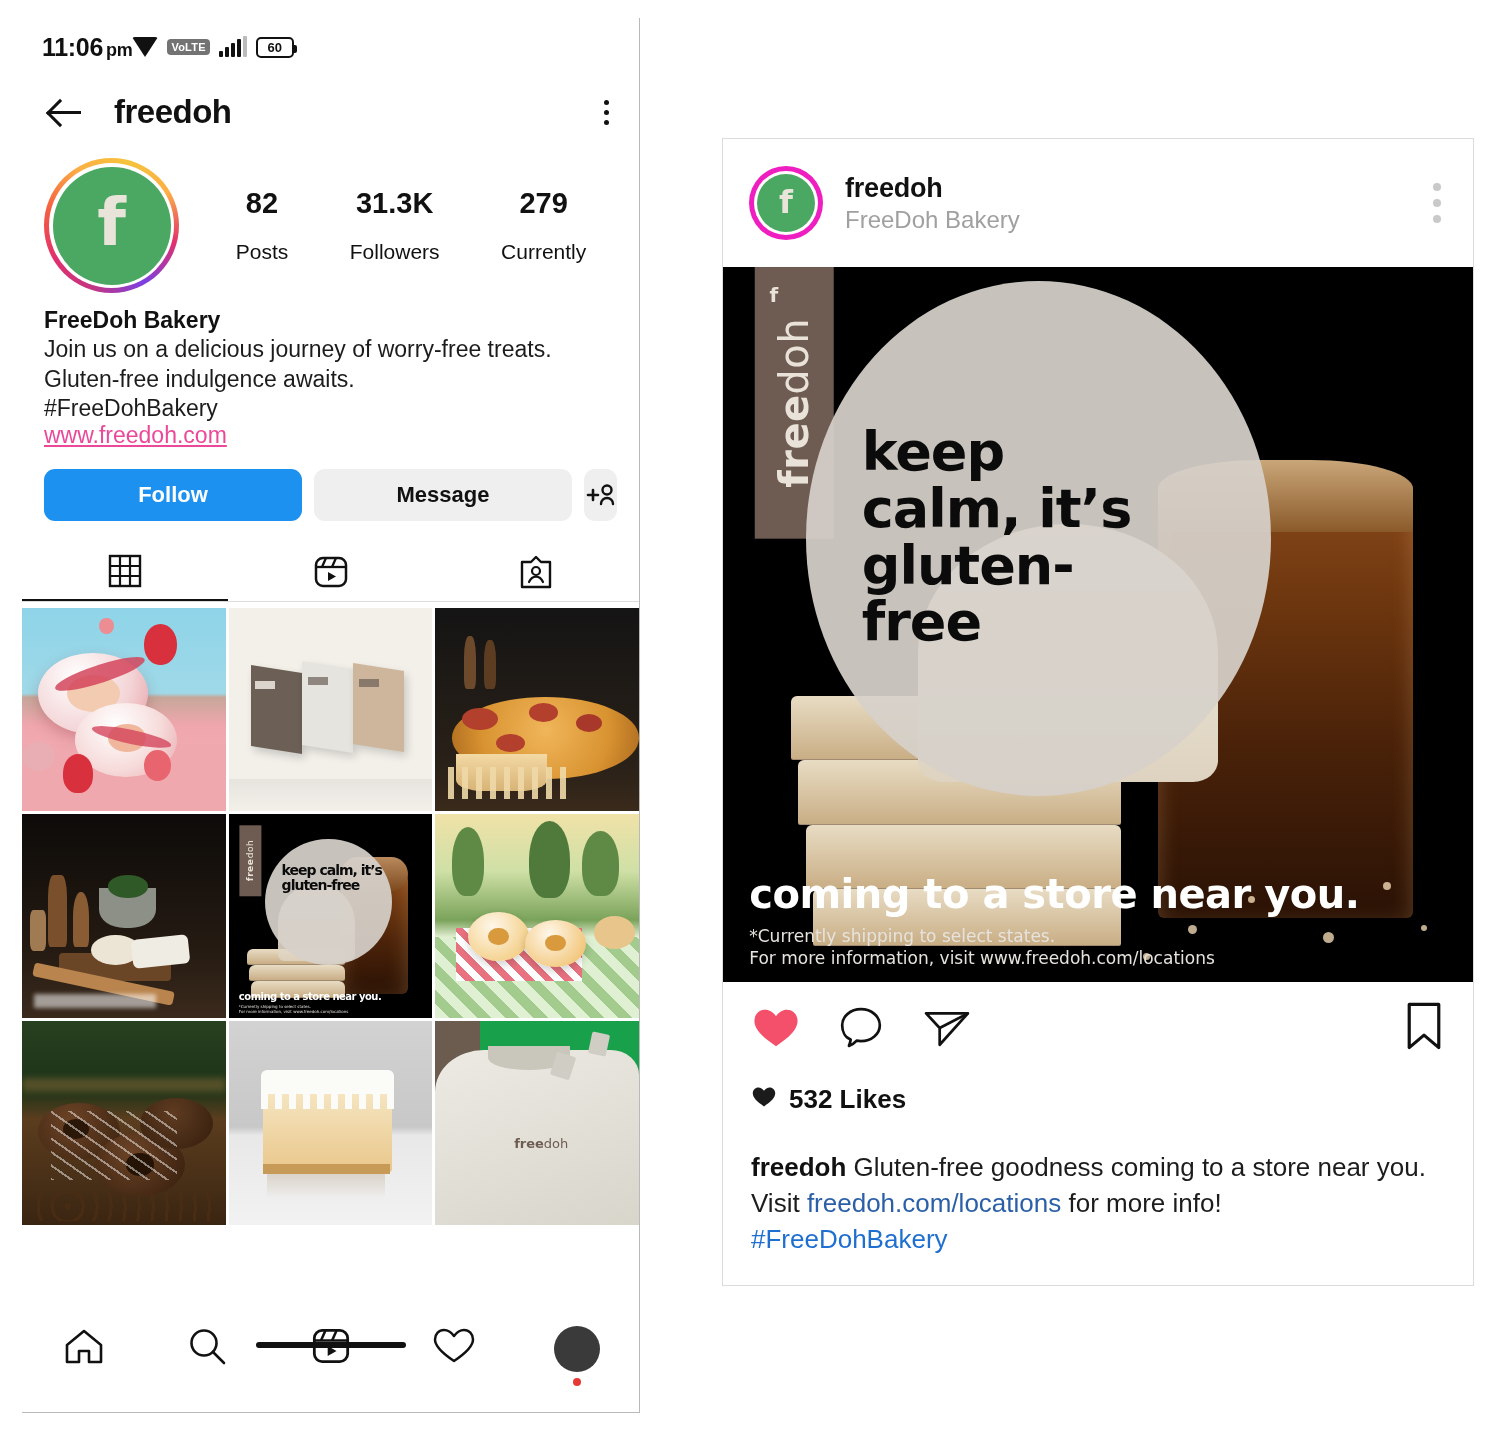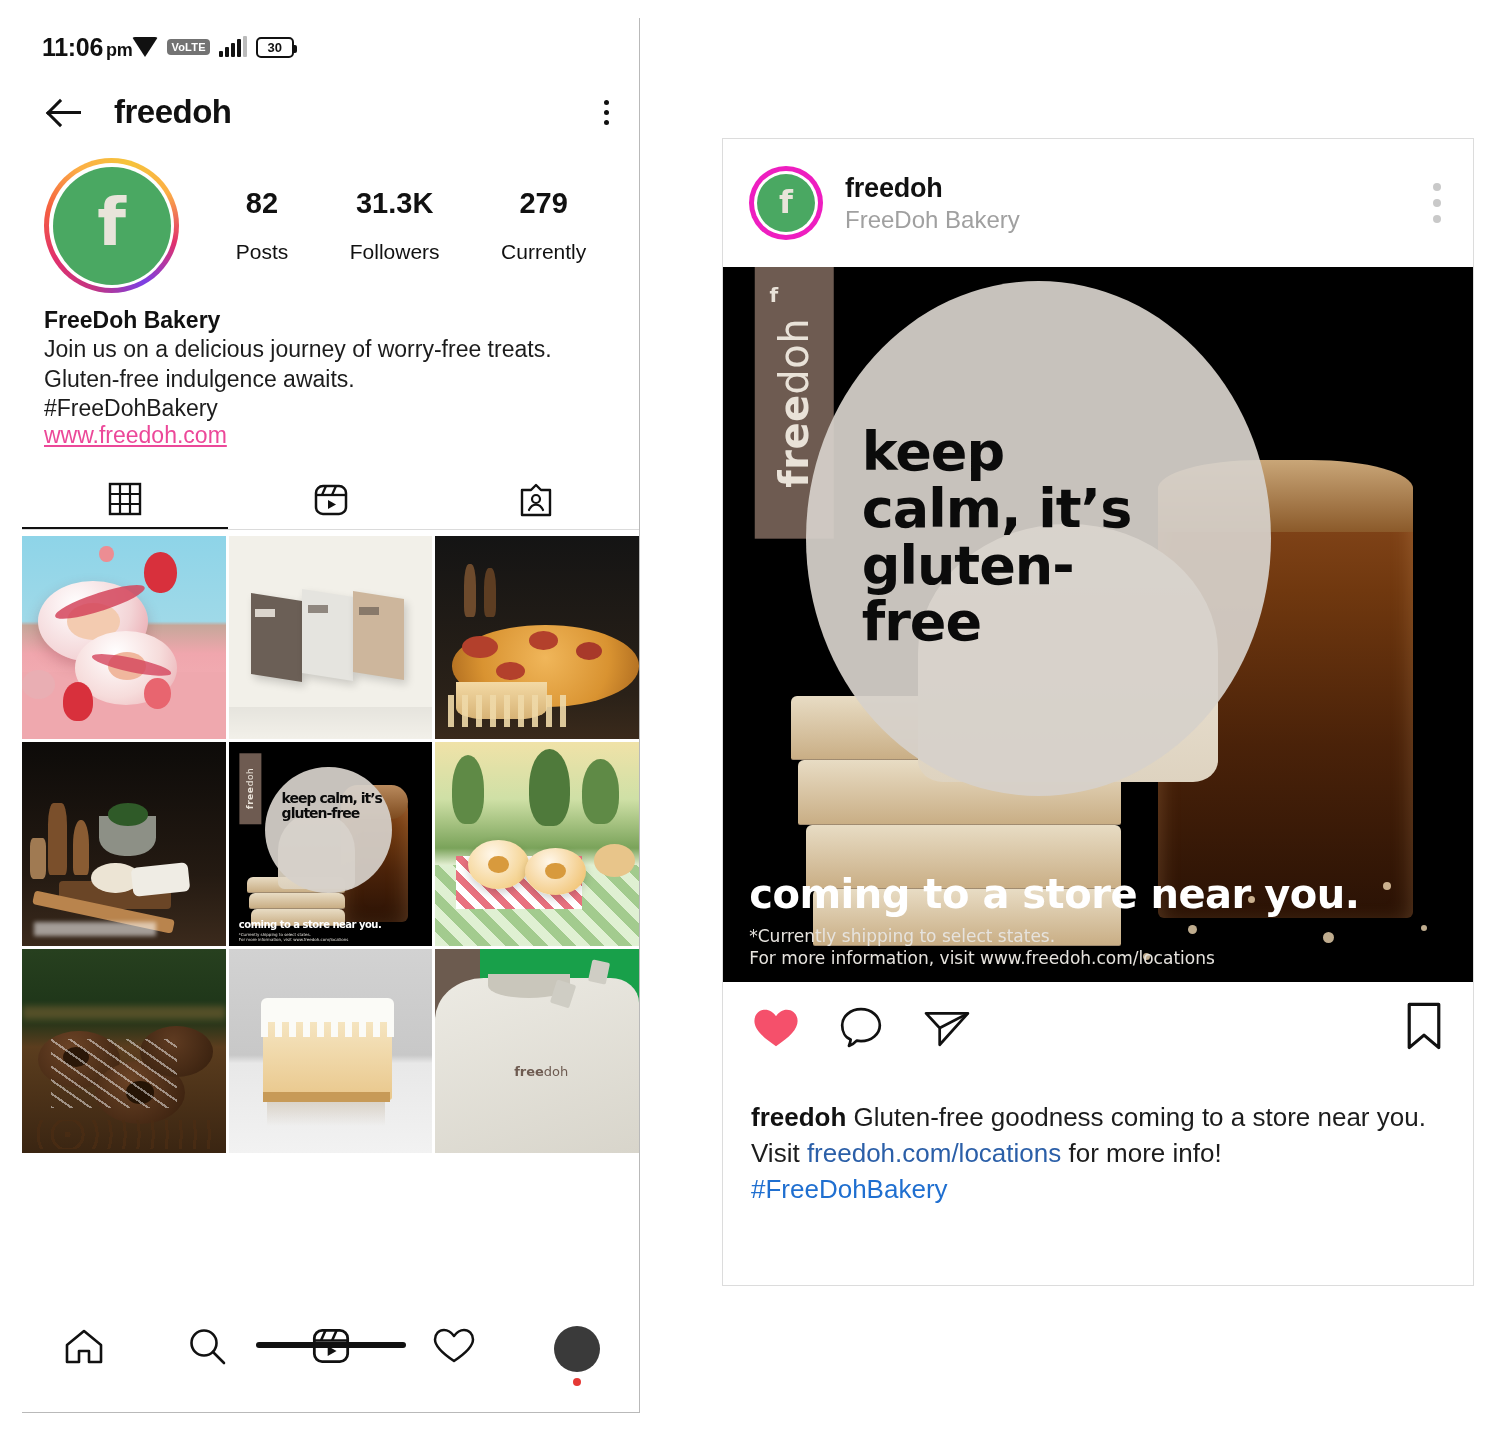"30" span { text: 30 -> 60 }
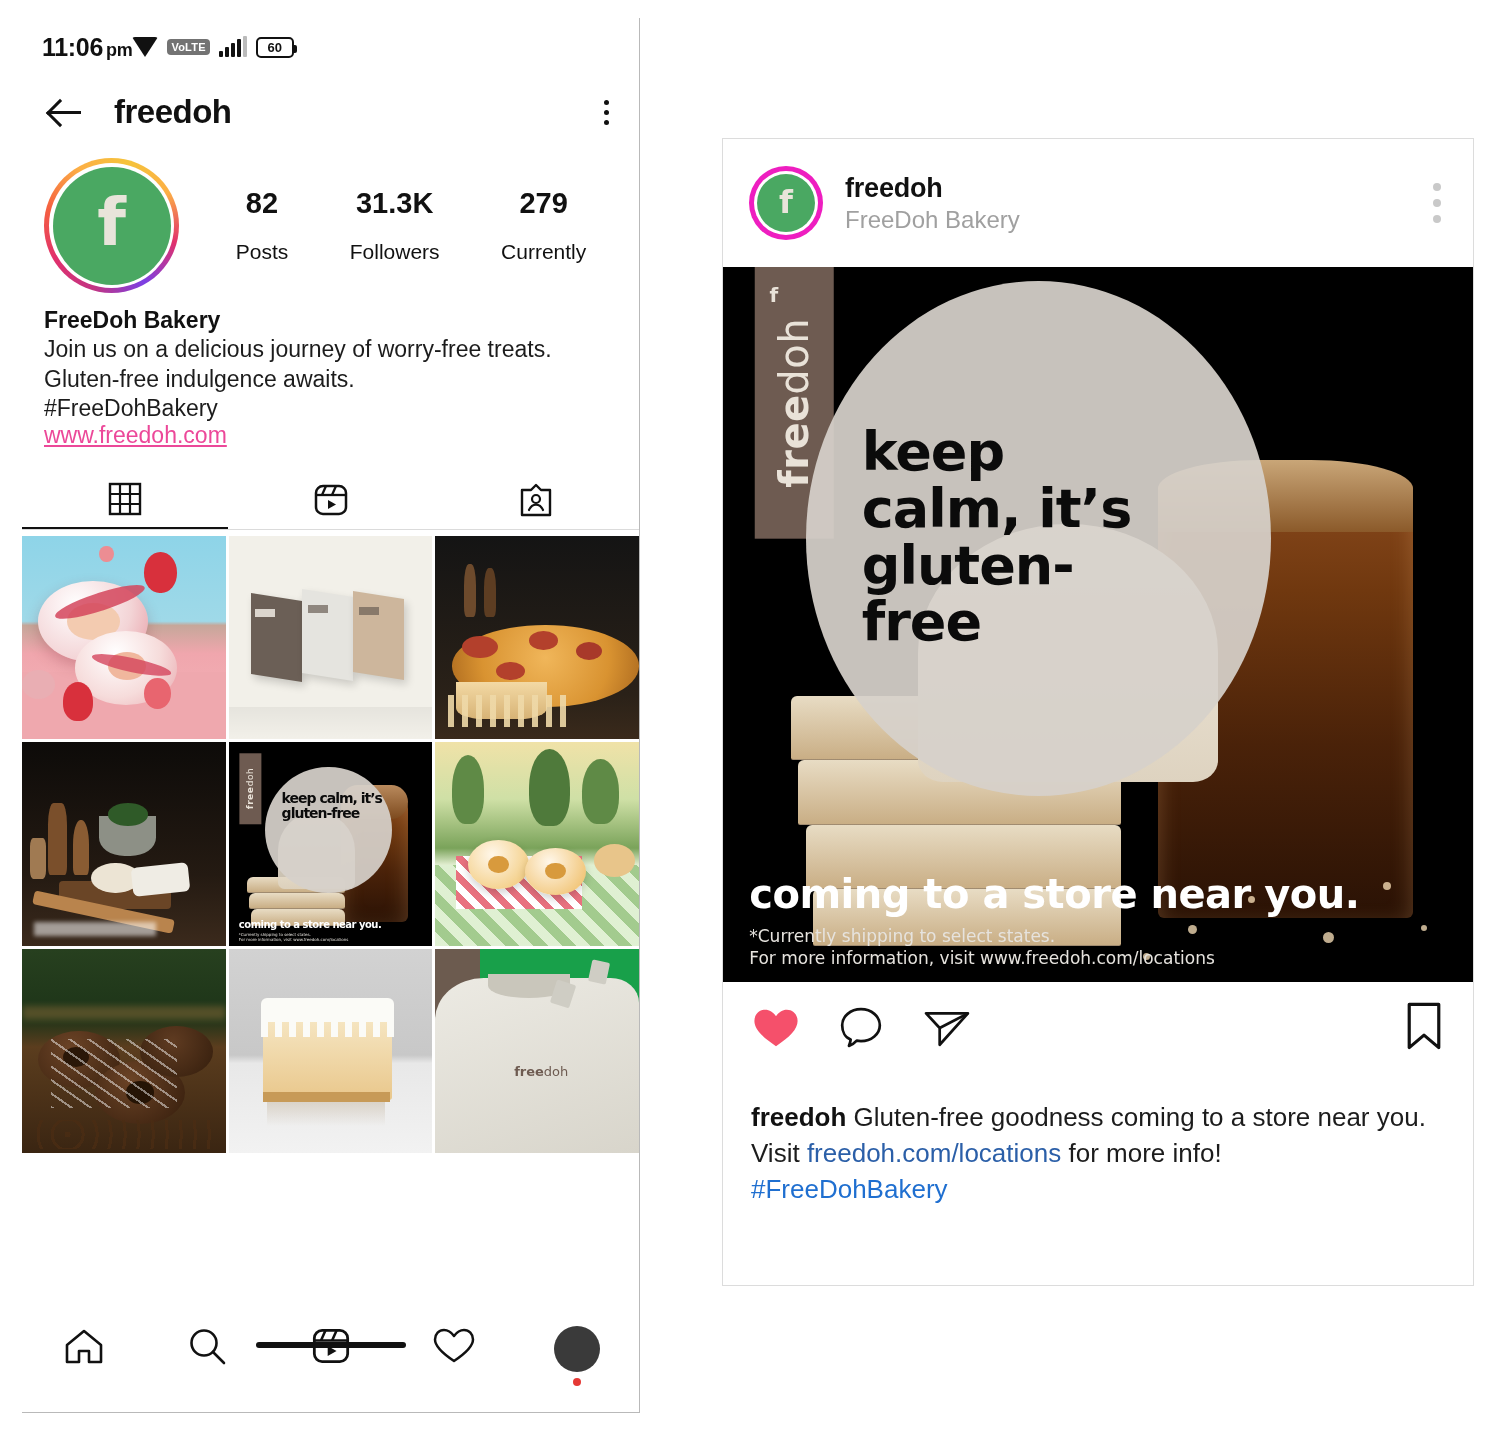"Follow" div.action-row { html: none -> <div> <div>Follow</div> <div>Message</div> <div> <svg> <path></path> <circle></circle> <path></path> </svg> </div> </div> }
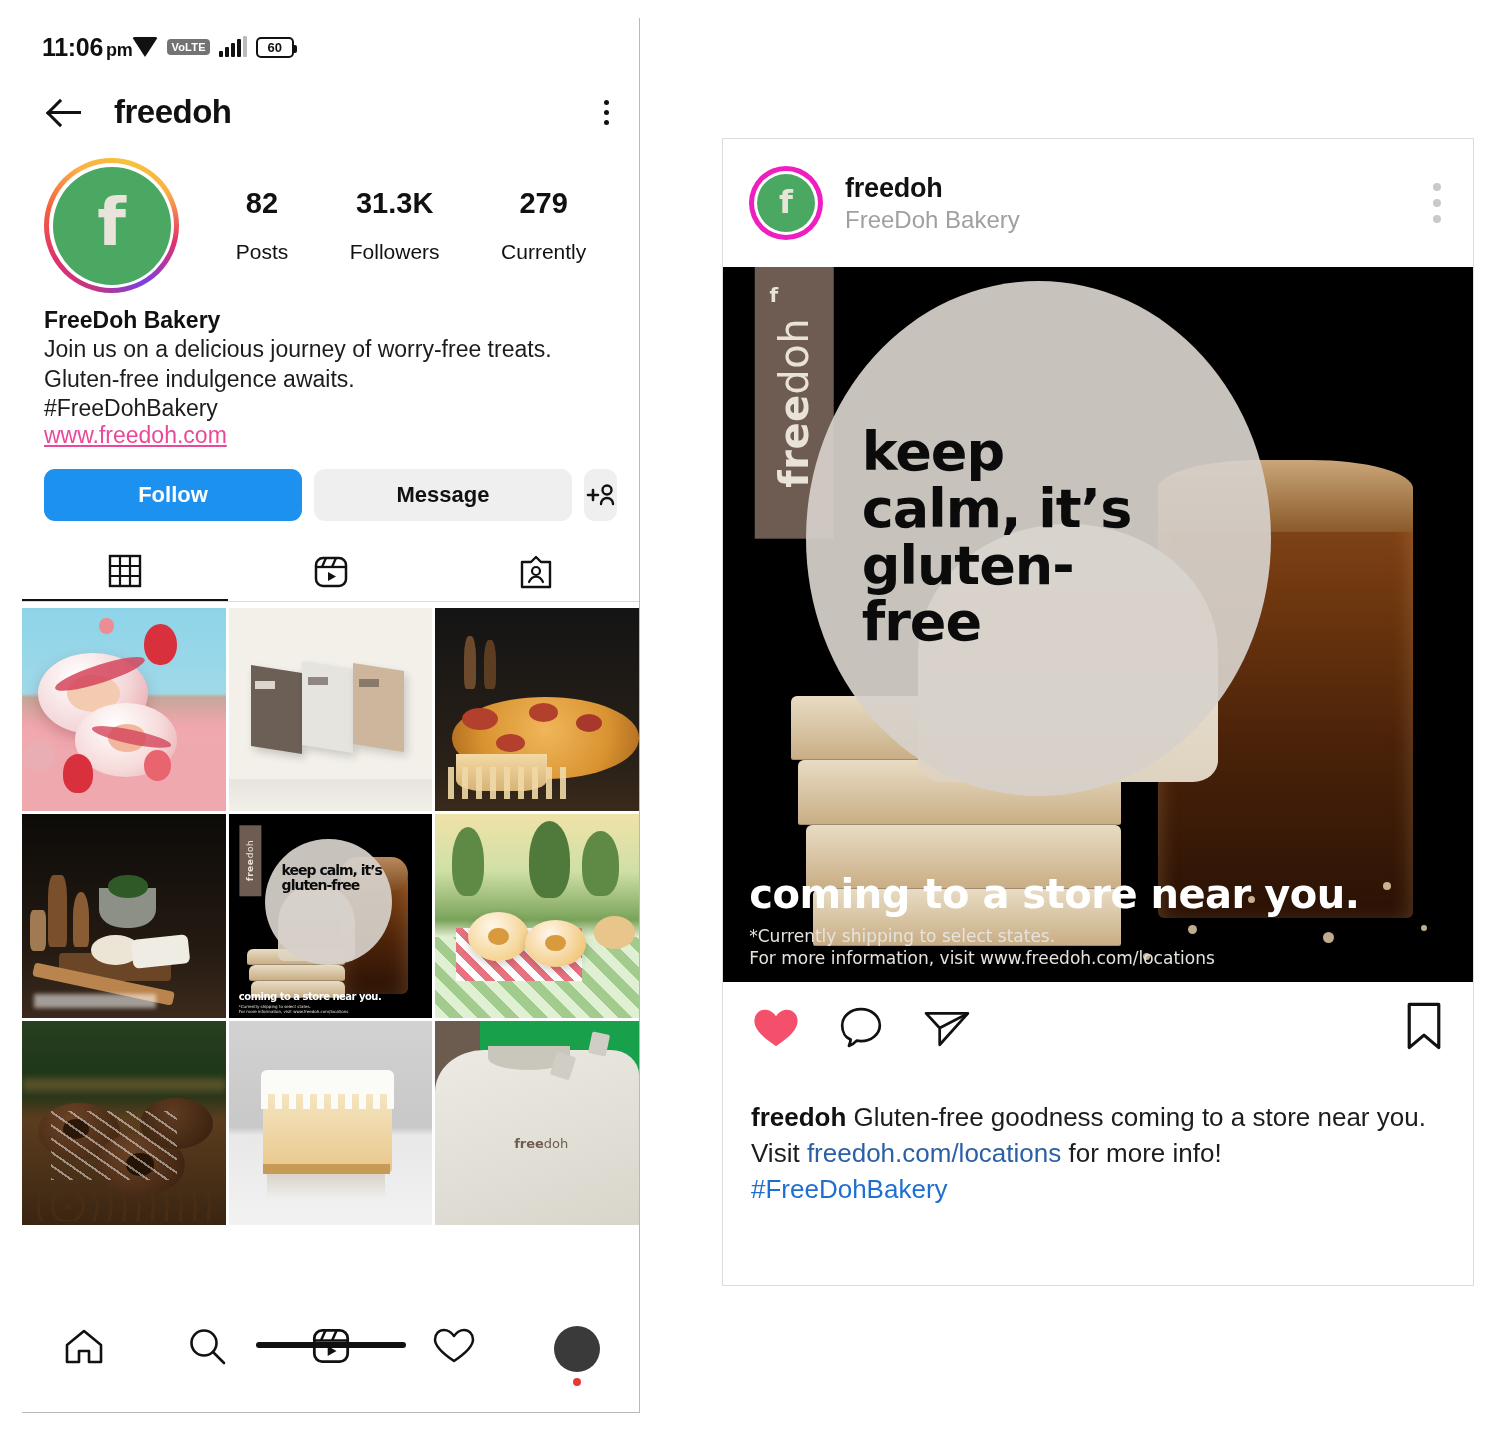"532 Likes" div.likes { html: none -> <div> <span> <svg> <path></path> </svg> </span> <span>532 Likes</span> </div> }
